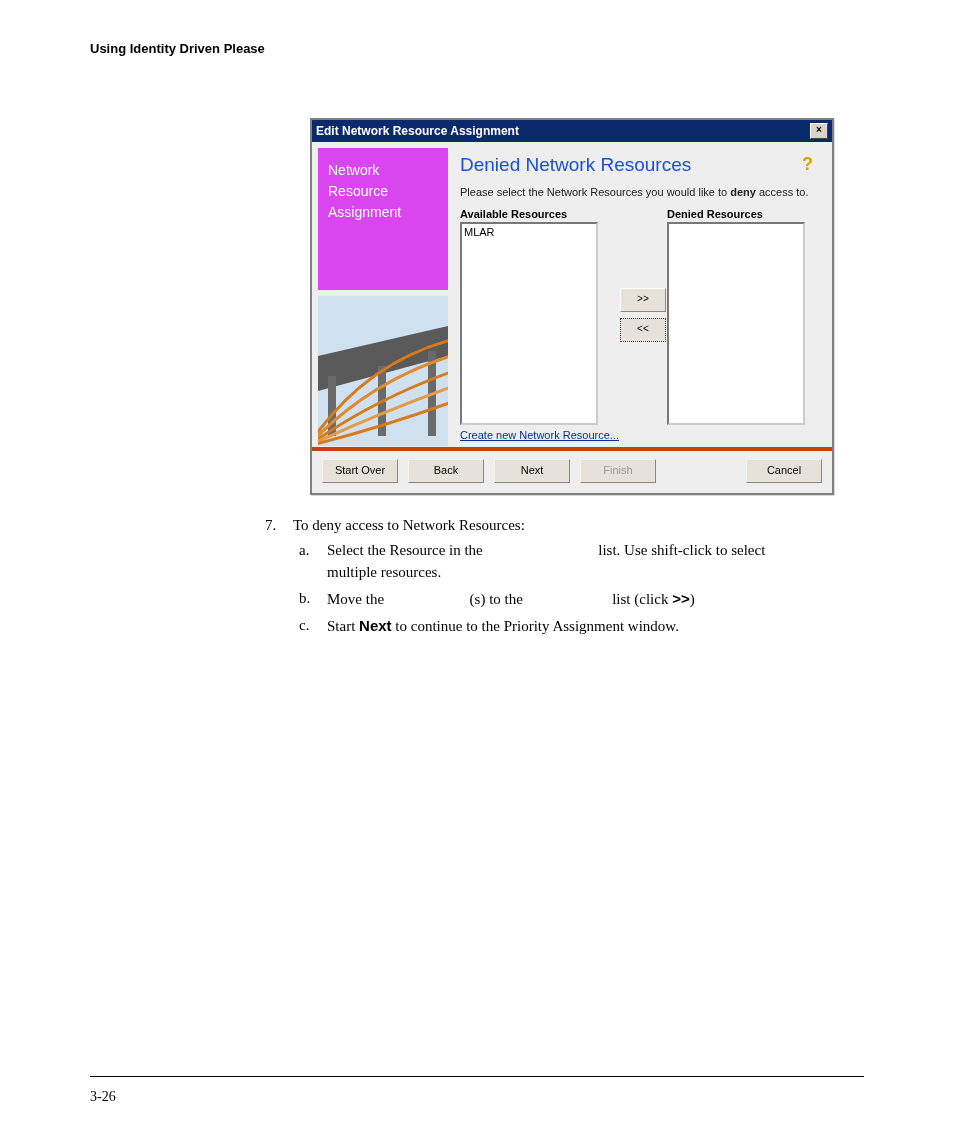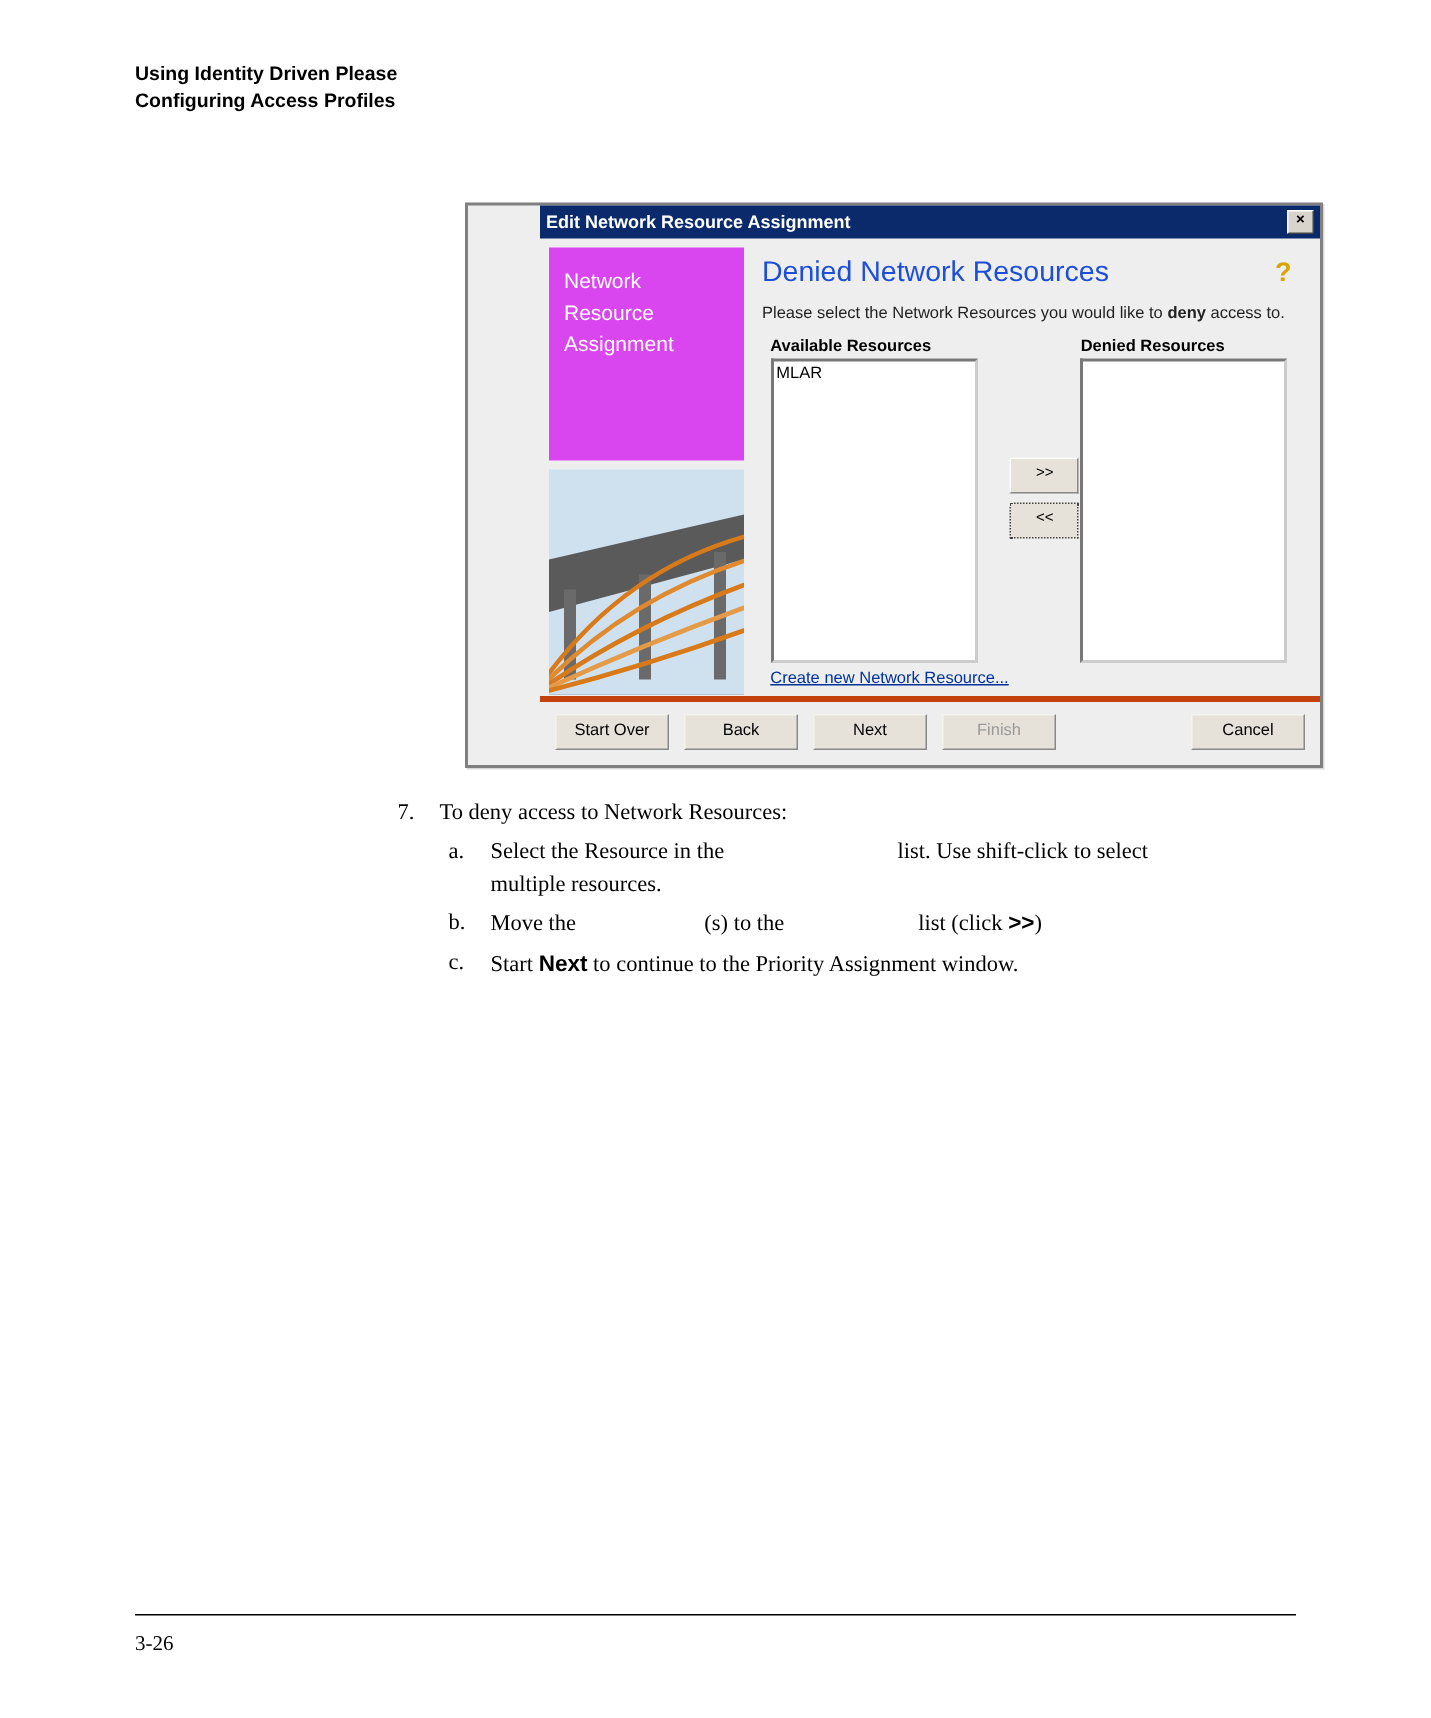"Configuring Access Profiles" div { html: <div>Configuring Access Profiles</div> -> none }
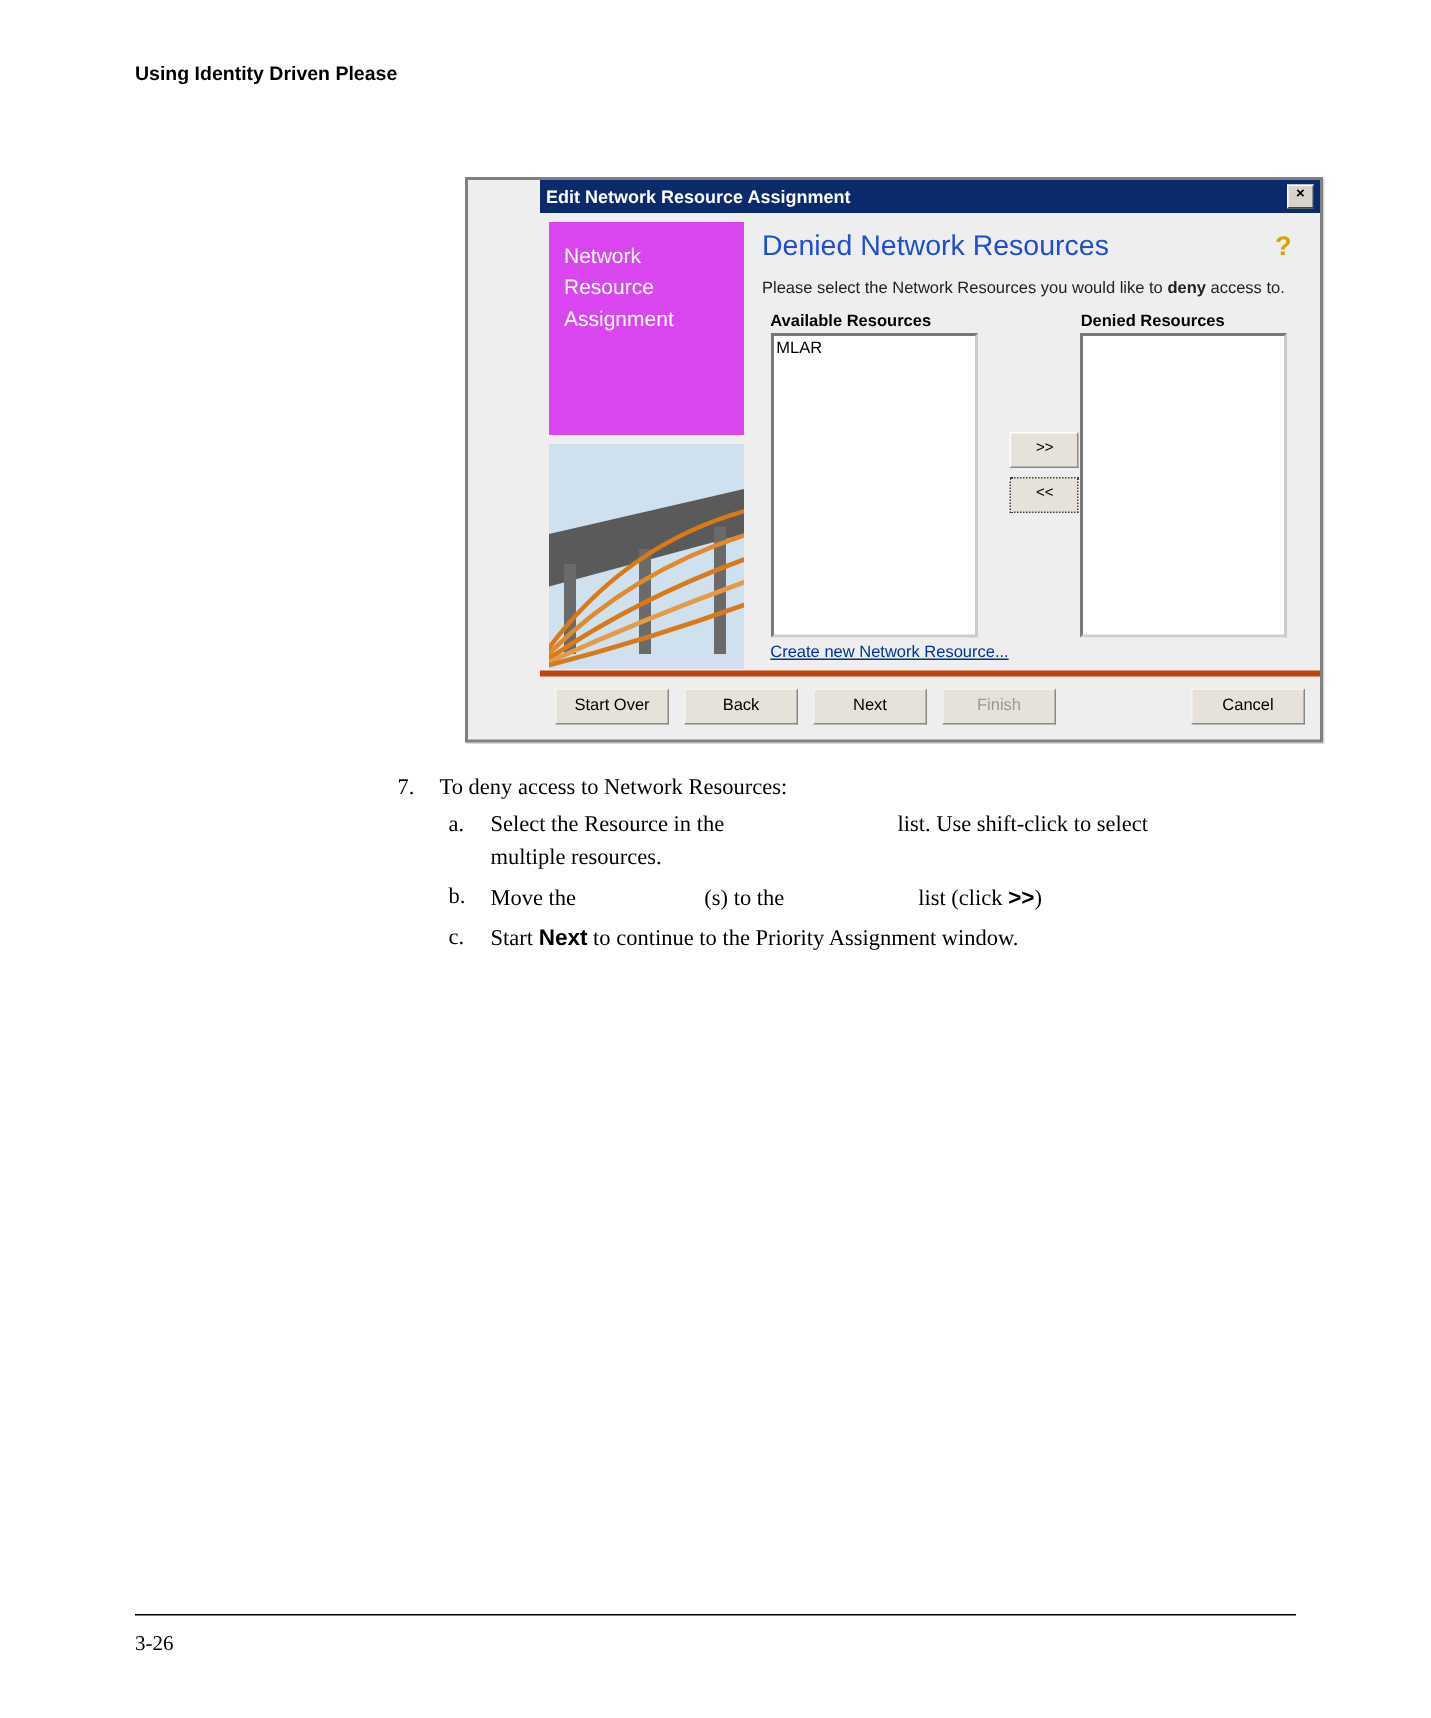"Edit Network Resource Assignment" .dialog { padding-left: 48px -> none }
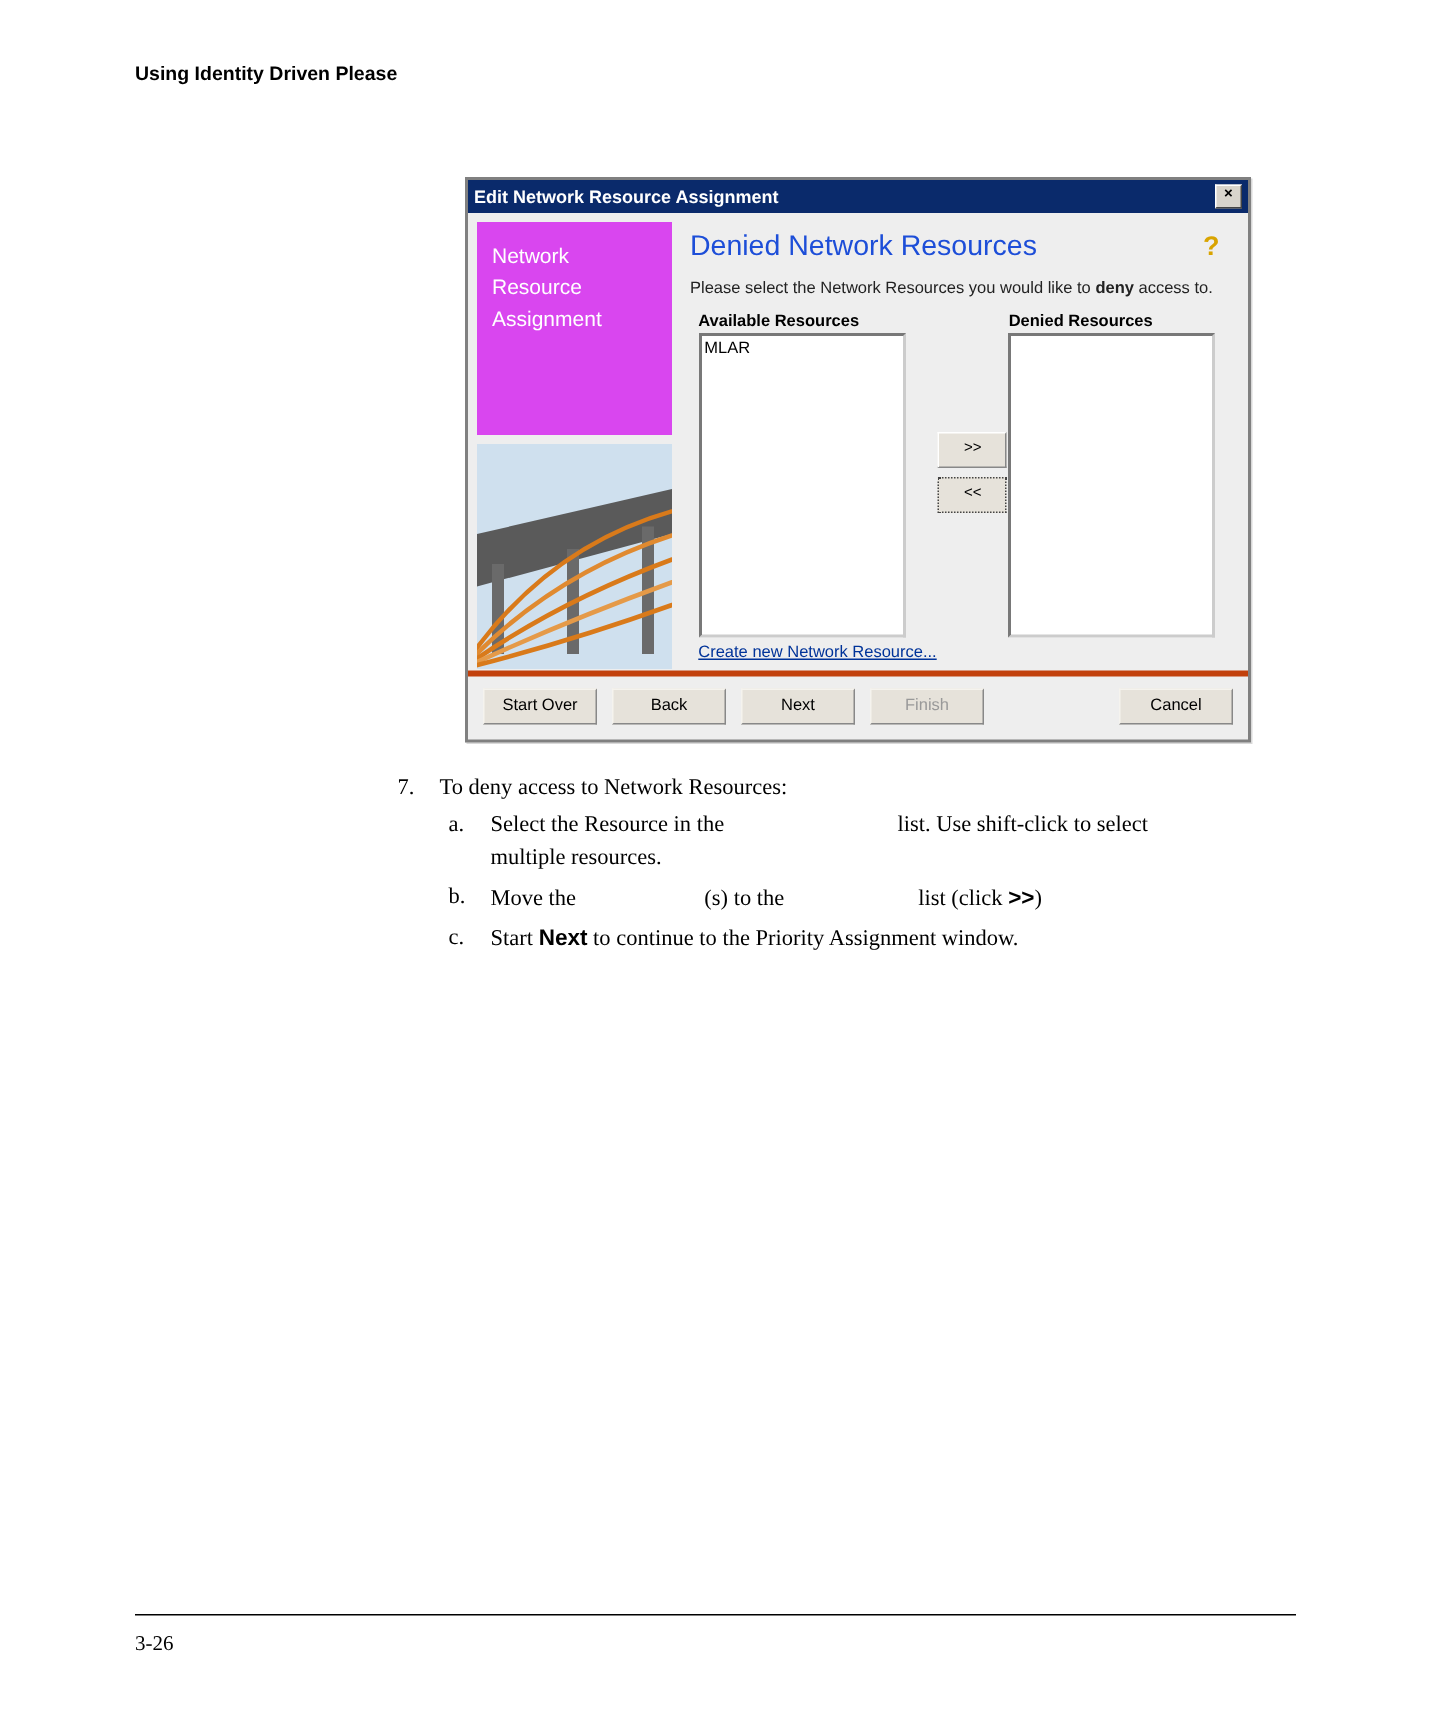"Available Resources" .lists-row { justify-content: center -> none }
